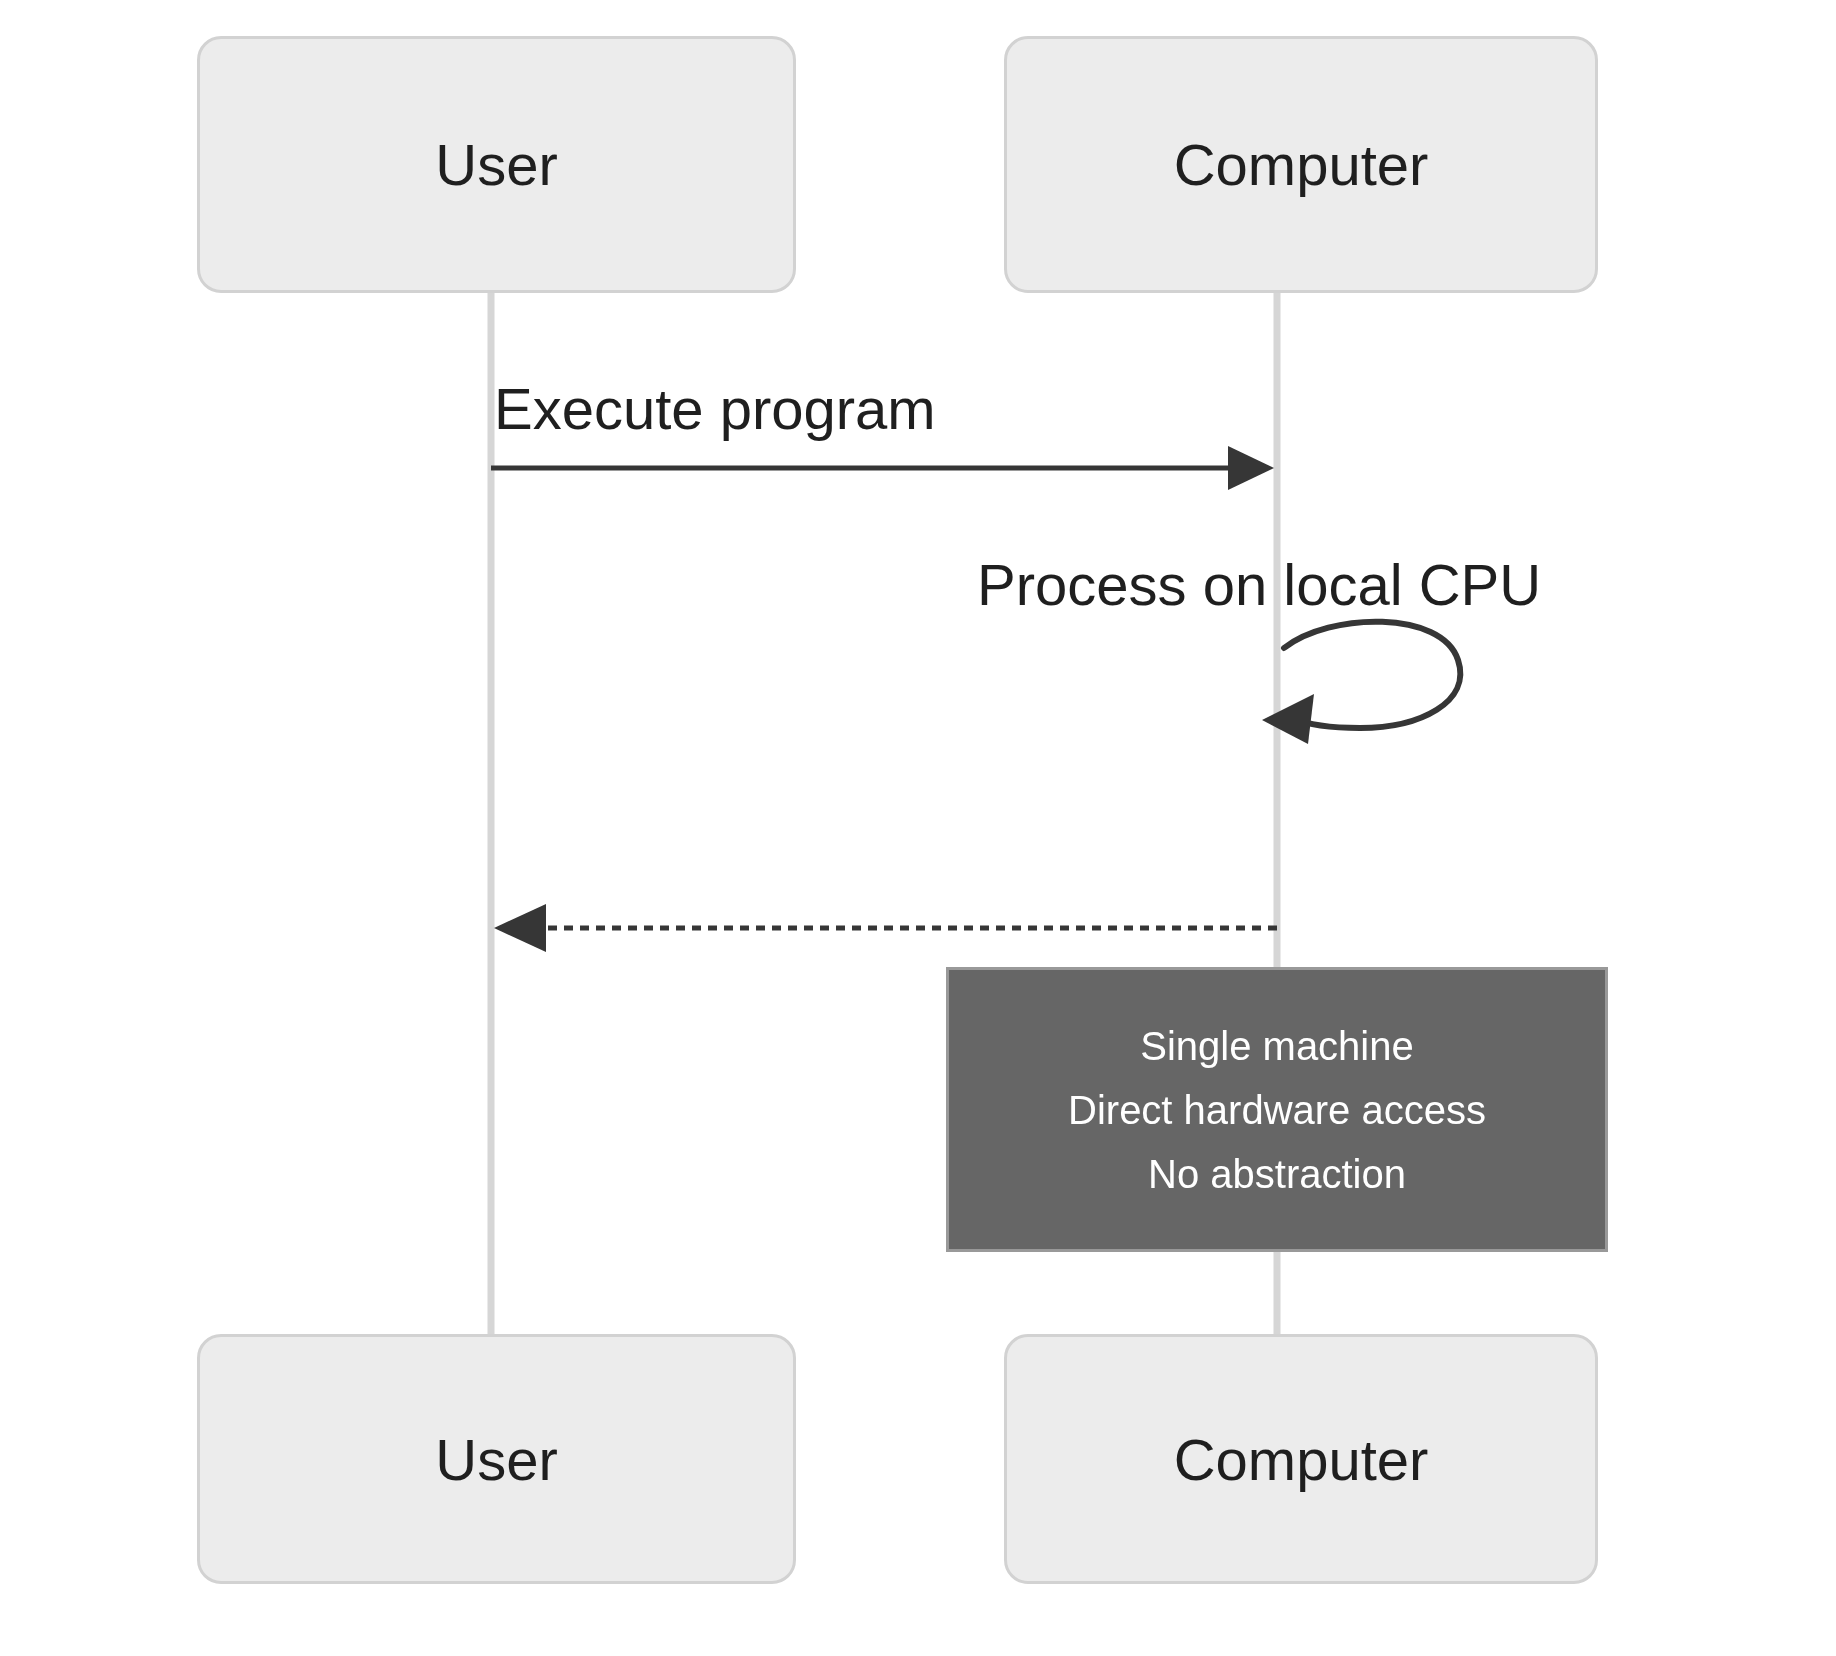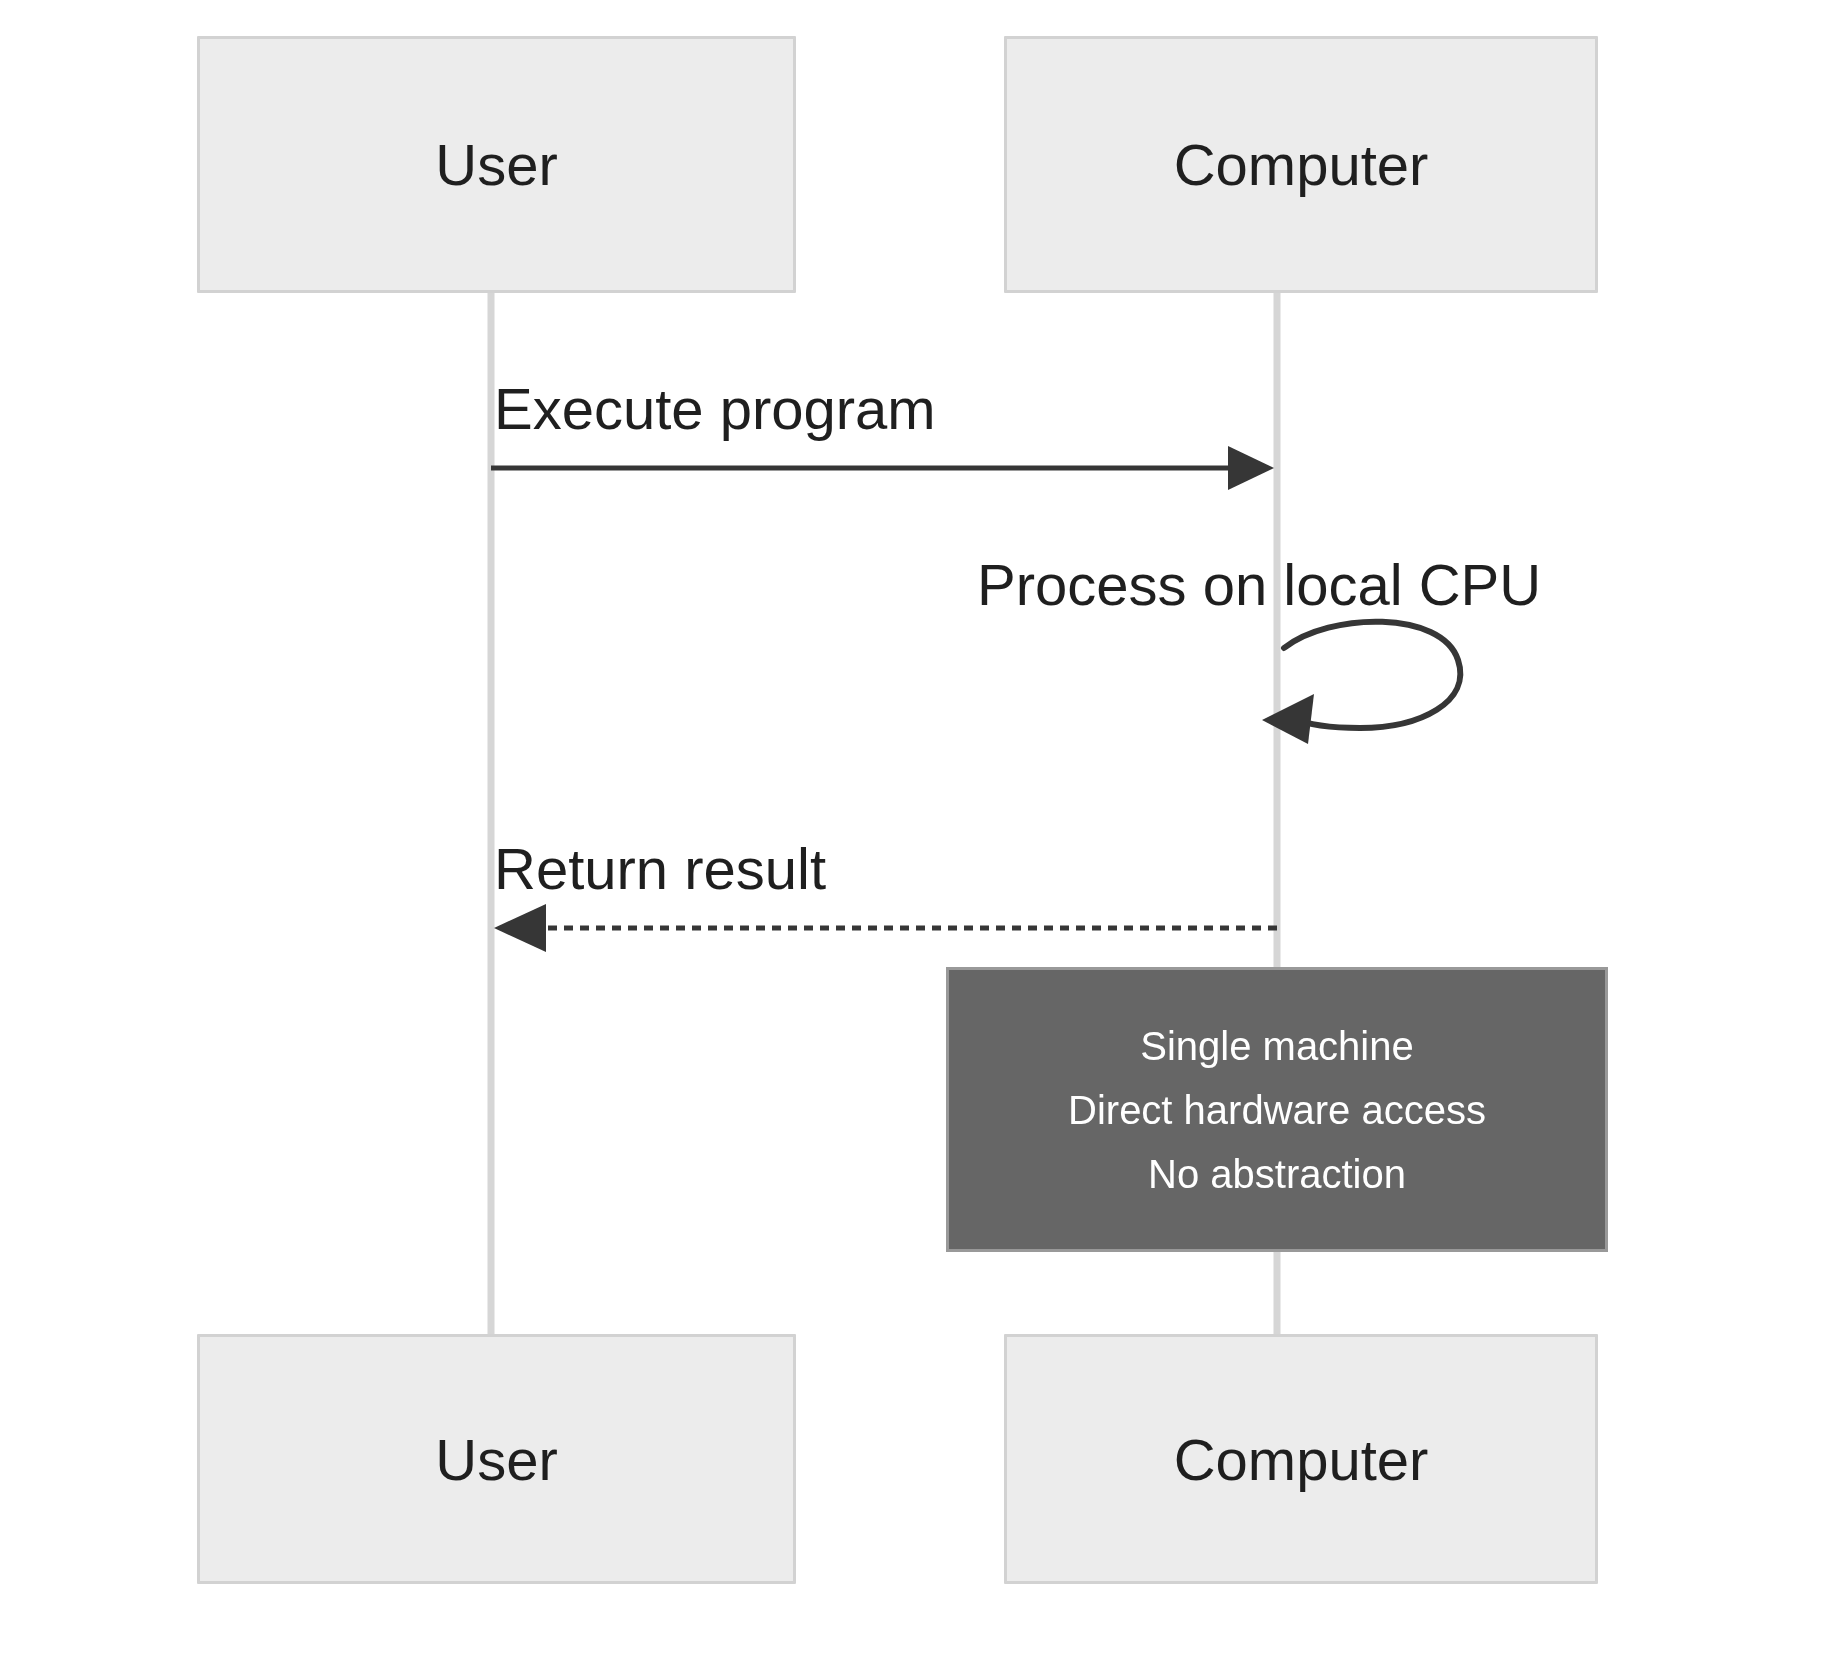"User" .actor-box { border-radius: 1px -> 24px }
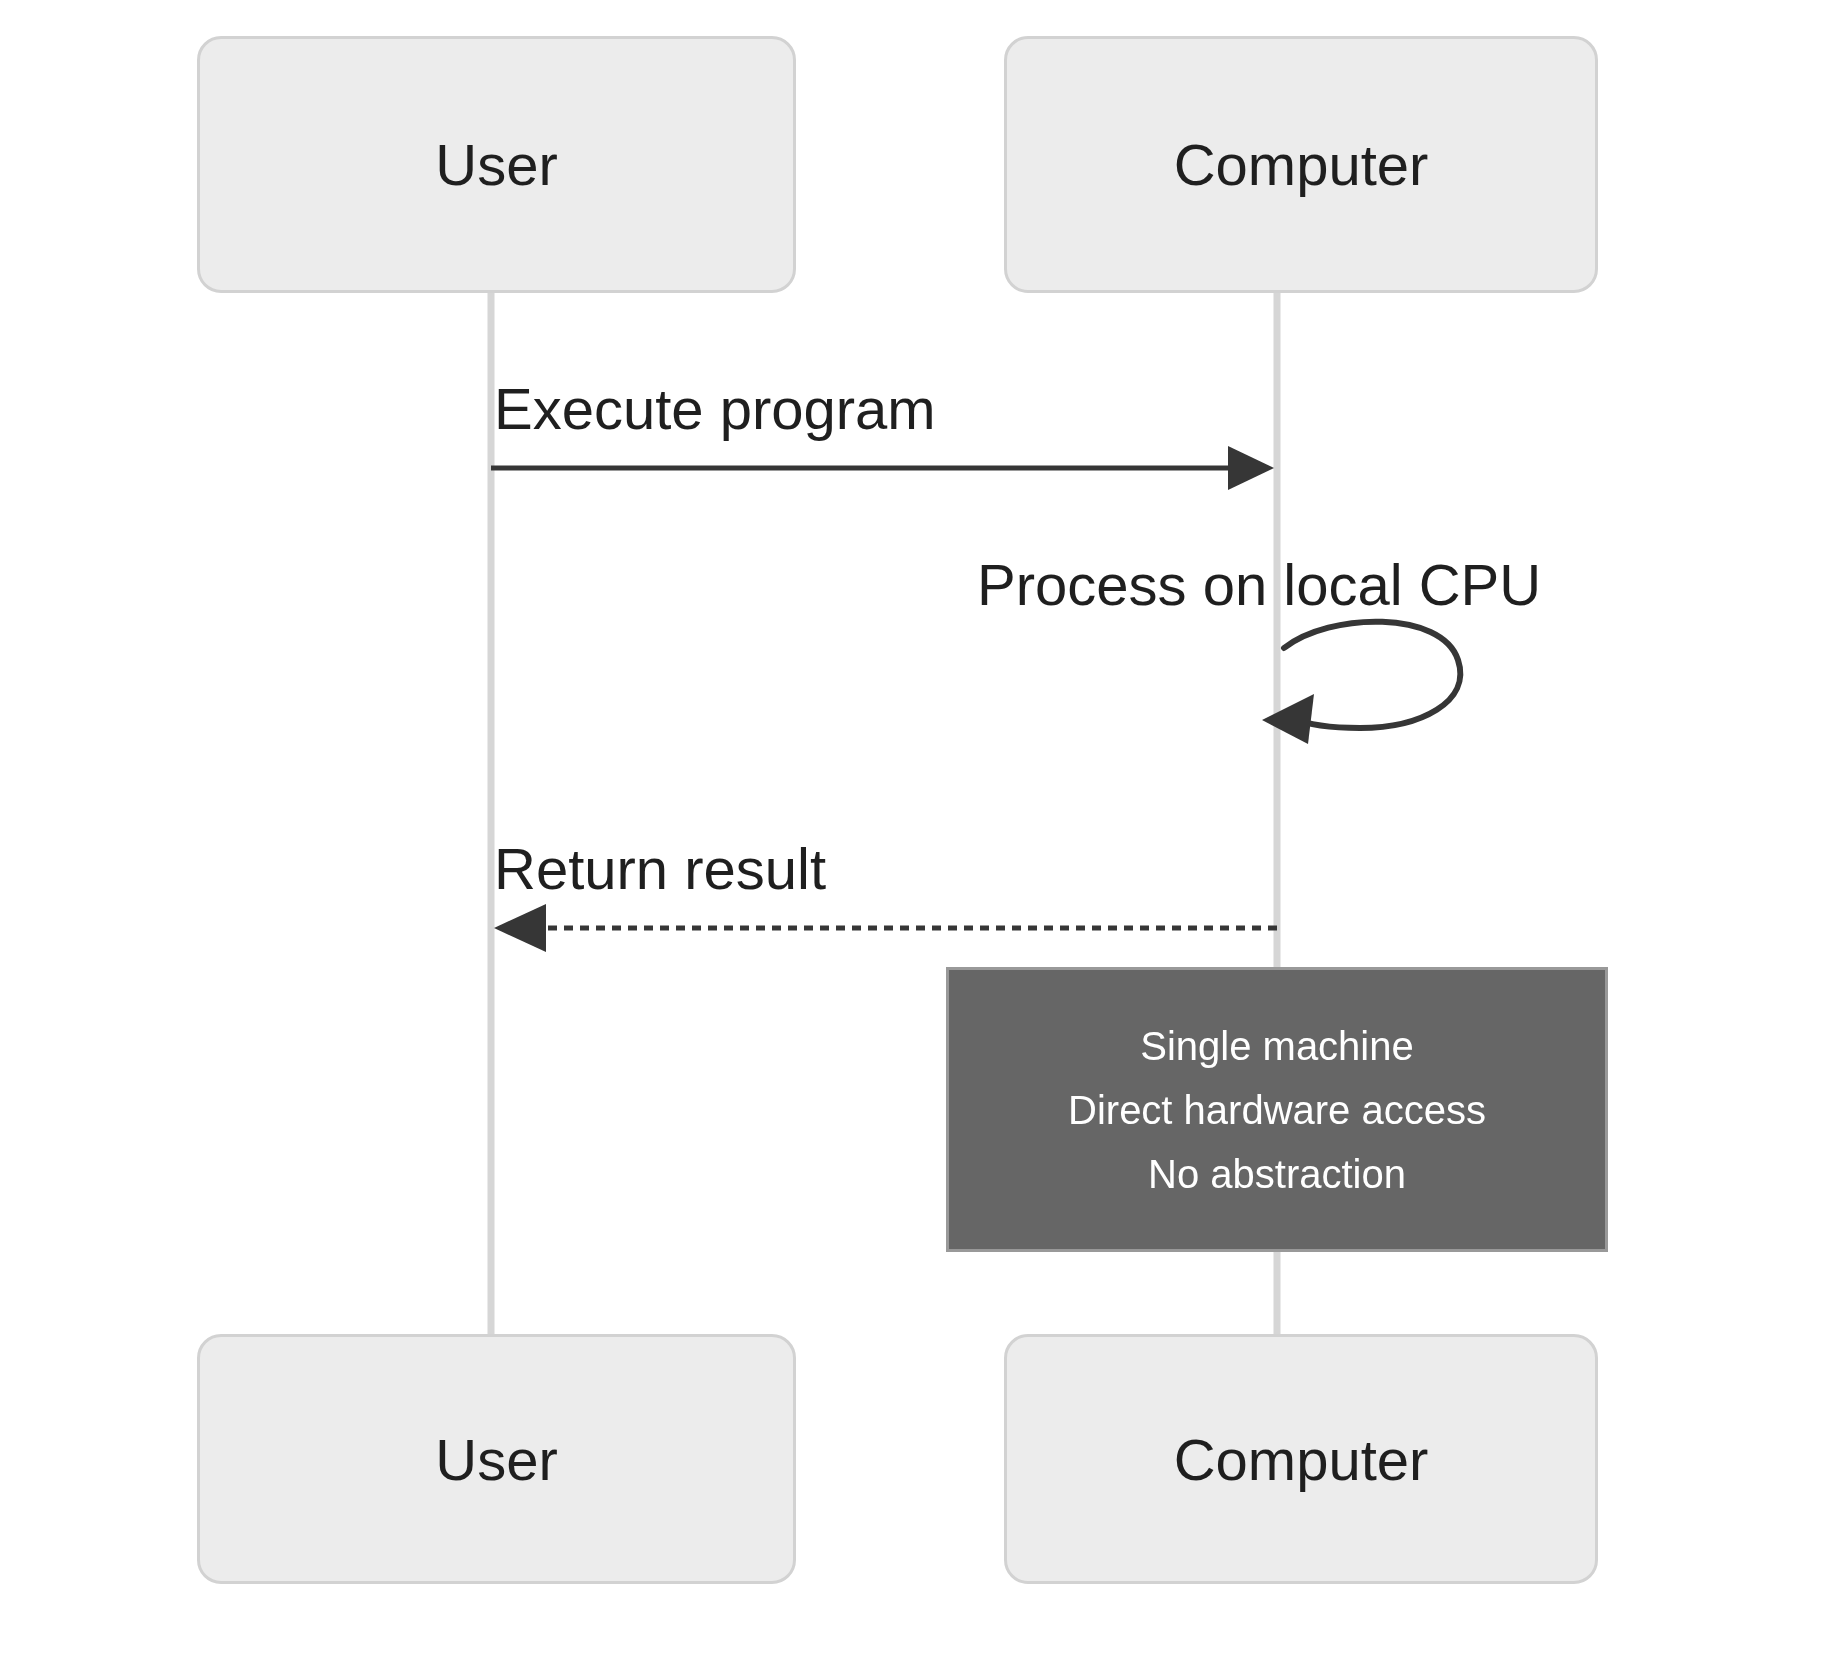"Return result" div.msg-label { html: <div>Return result</div> -> none }
